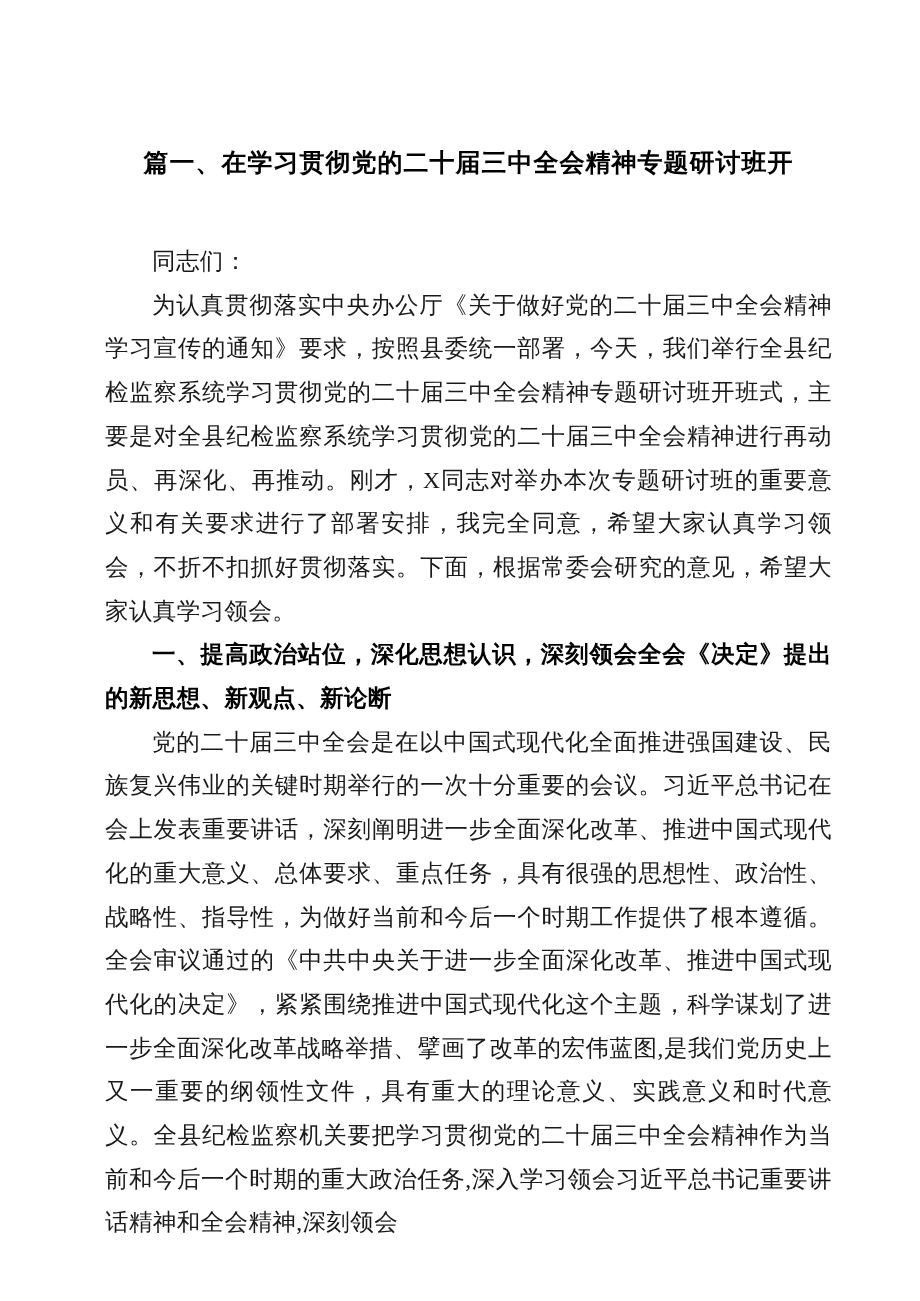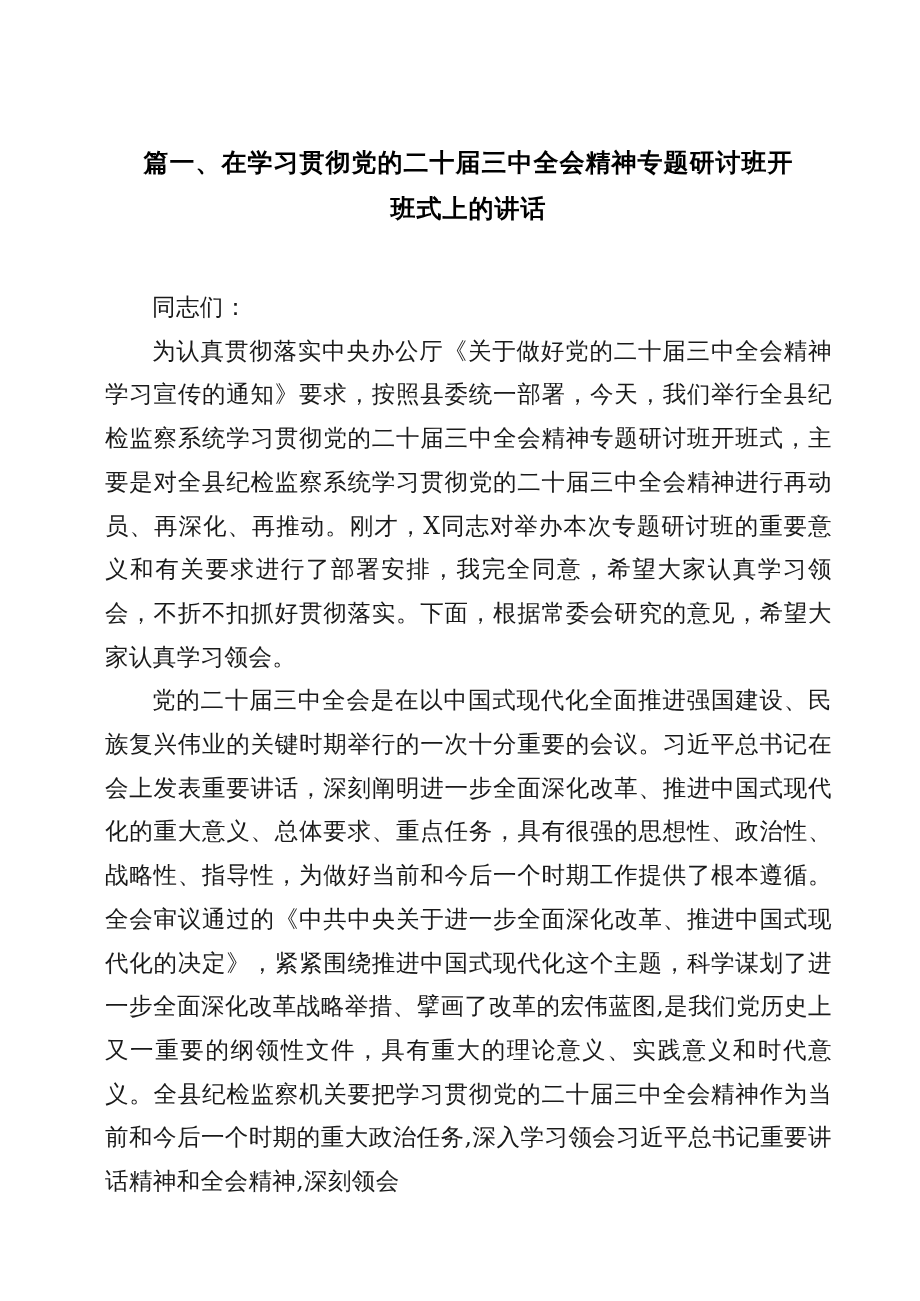"班式上的讲话" span.title-line { html: <span>班式上的讲话</span> -> none }
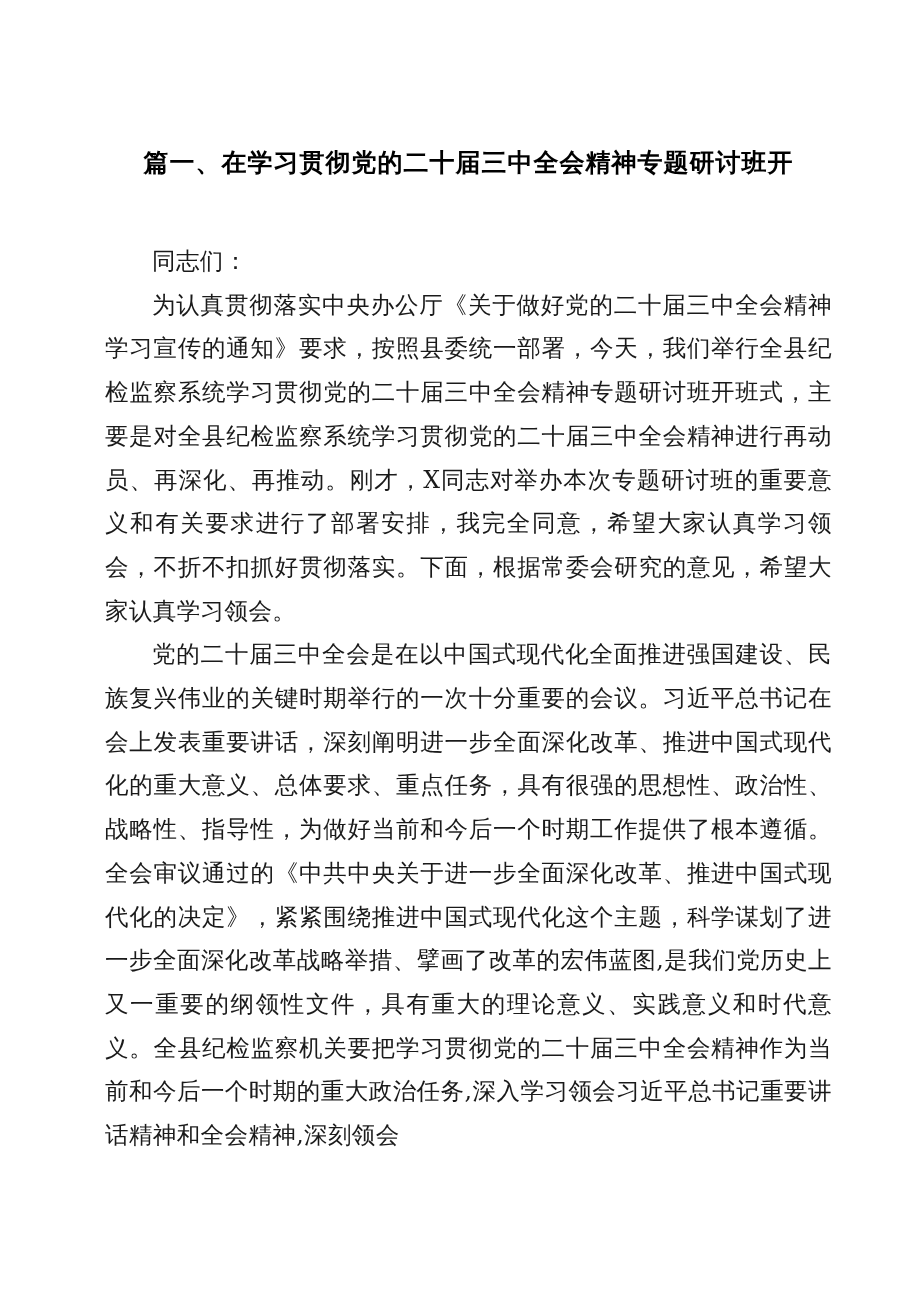"同志们：" .indent { font-family: none -> Liberation Serif, serif }
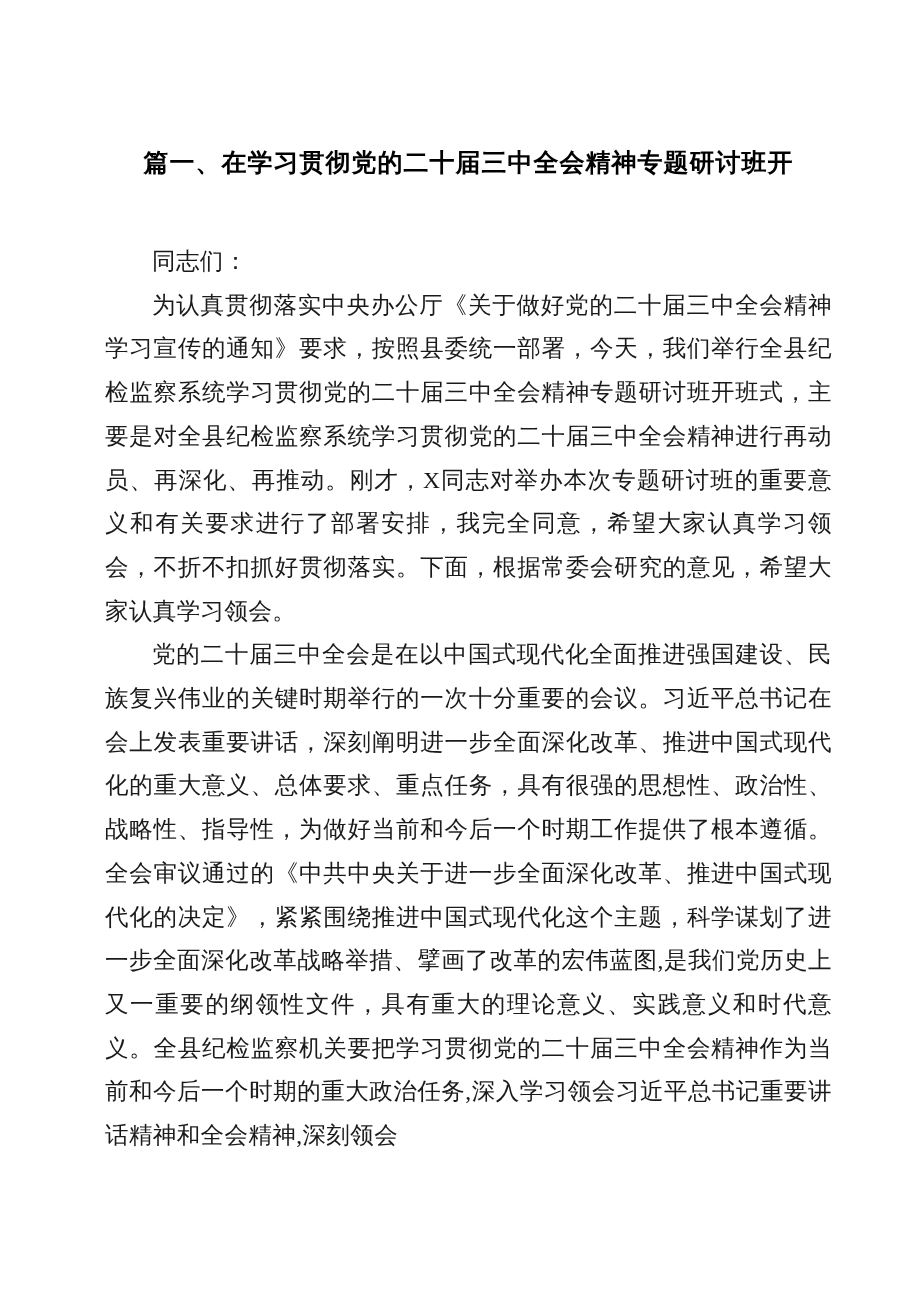"一、提高政治站位，深化思想认识，深刻领会全会《决定》提出的新思想、新观点、新论断" h2.body-text { html: none -> <h2>一、提高政治站位，深化思想认识，深刻领会全会《决定》提出的新思想、新观点、新论断</h2> }
